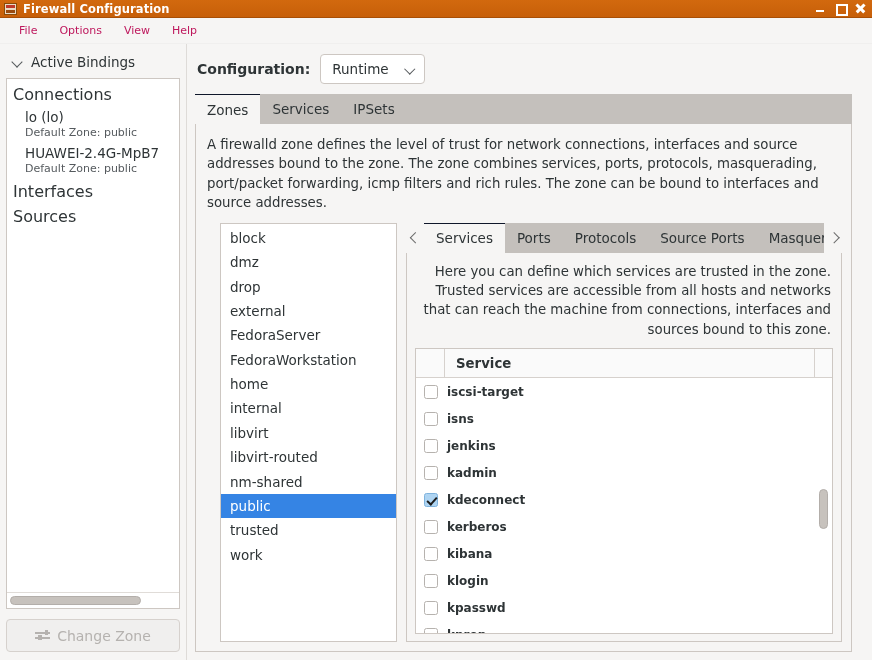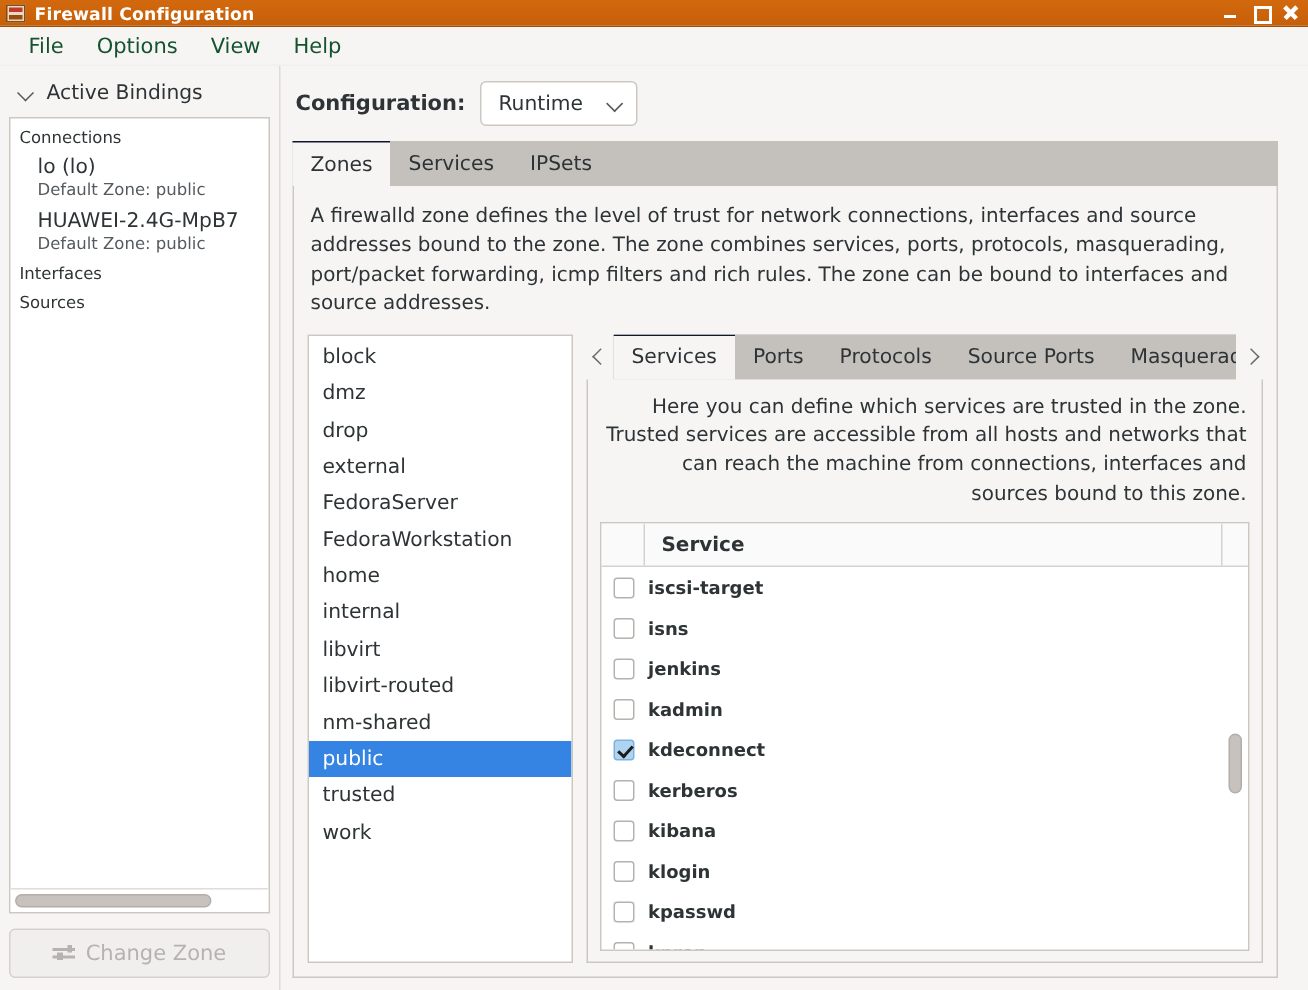"File" .menu-item { color: #14532d -> #be185d; font-size: 14px -> 11px }
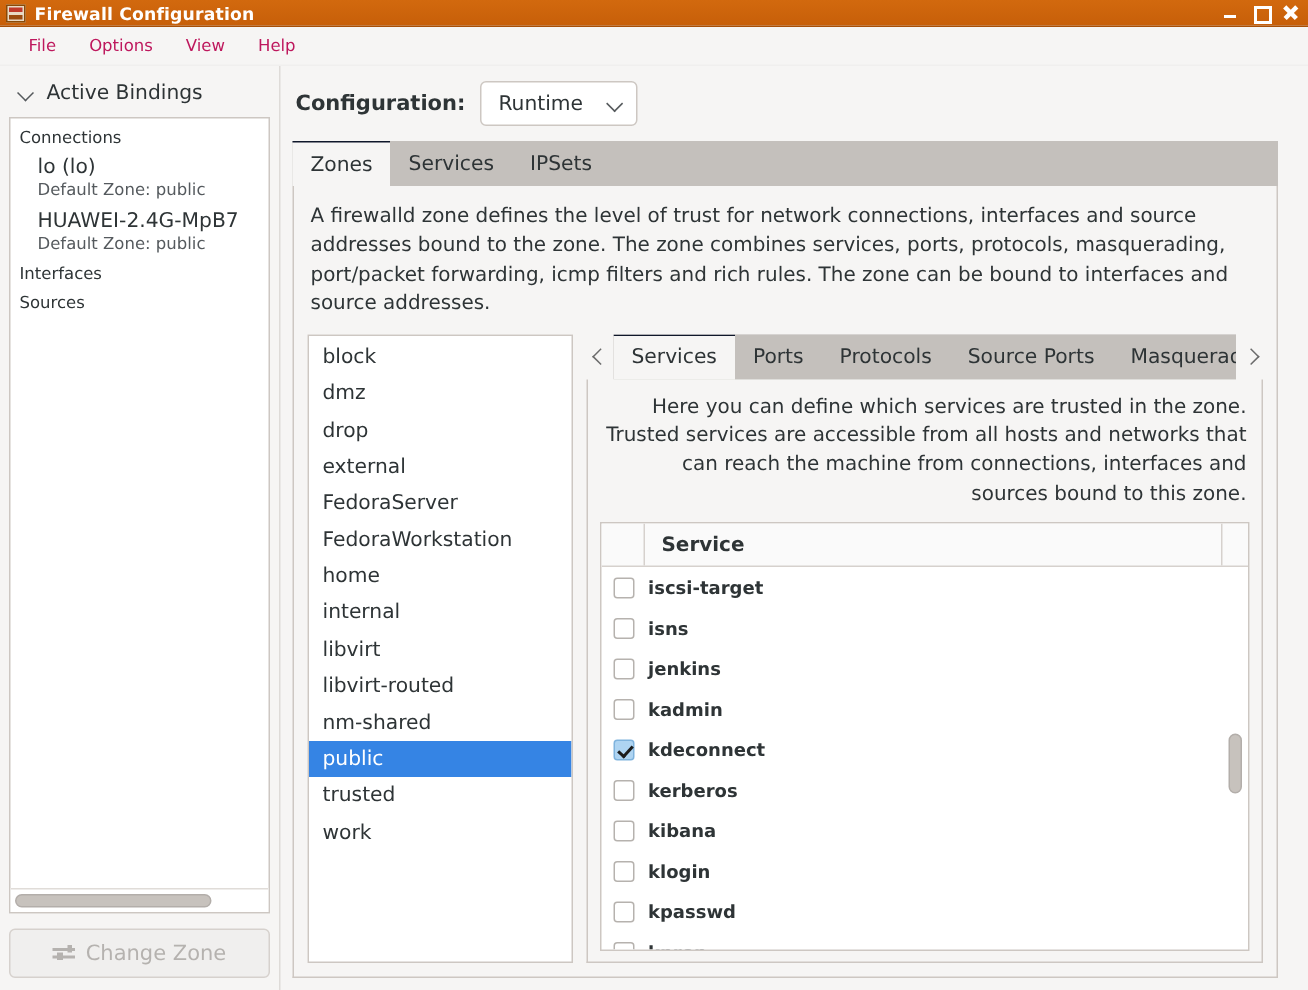"Connections" .bind-group { font-size: 11px -> 16px }
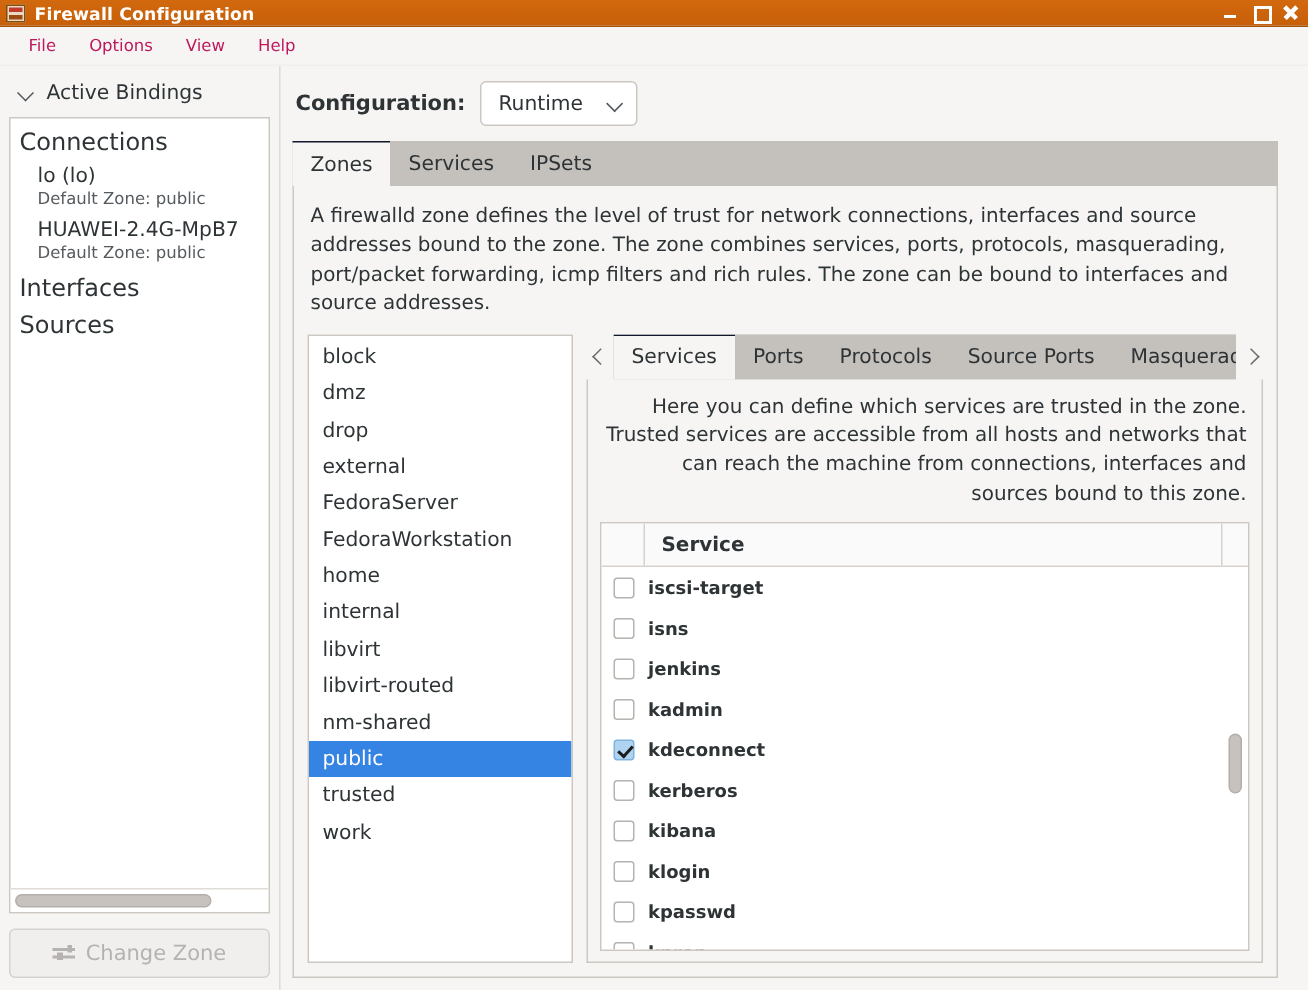"block" .zones-area { margin-left: none -> 15px }
